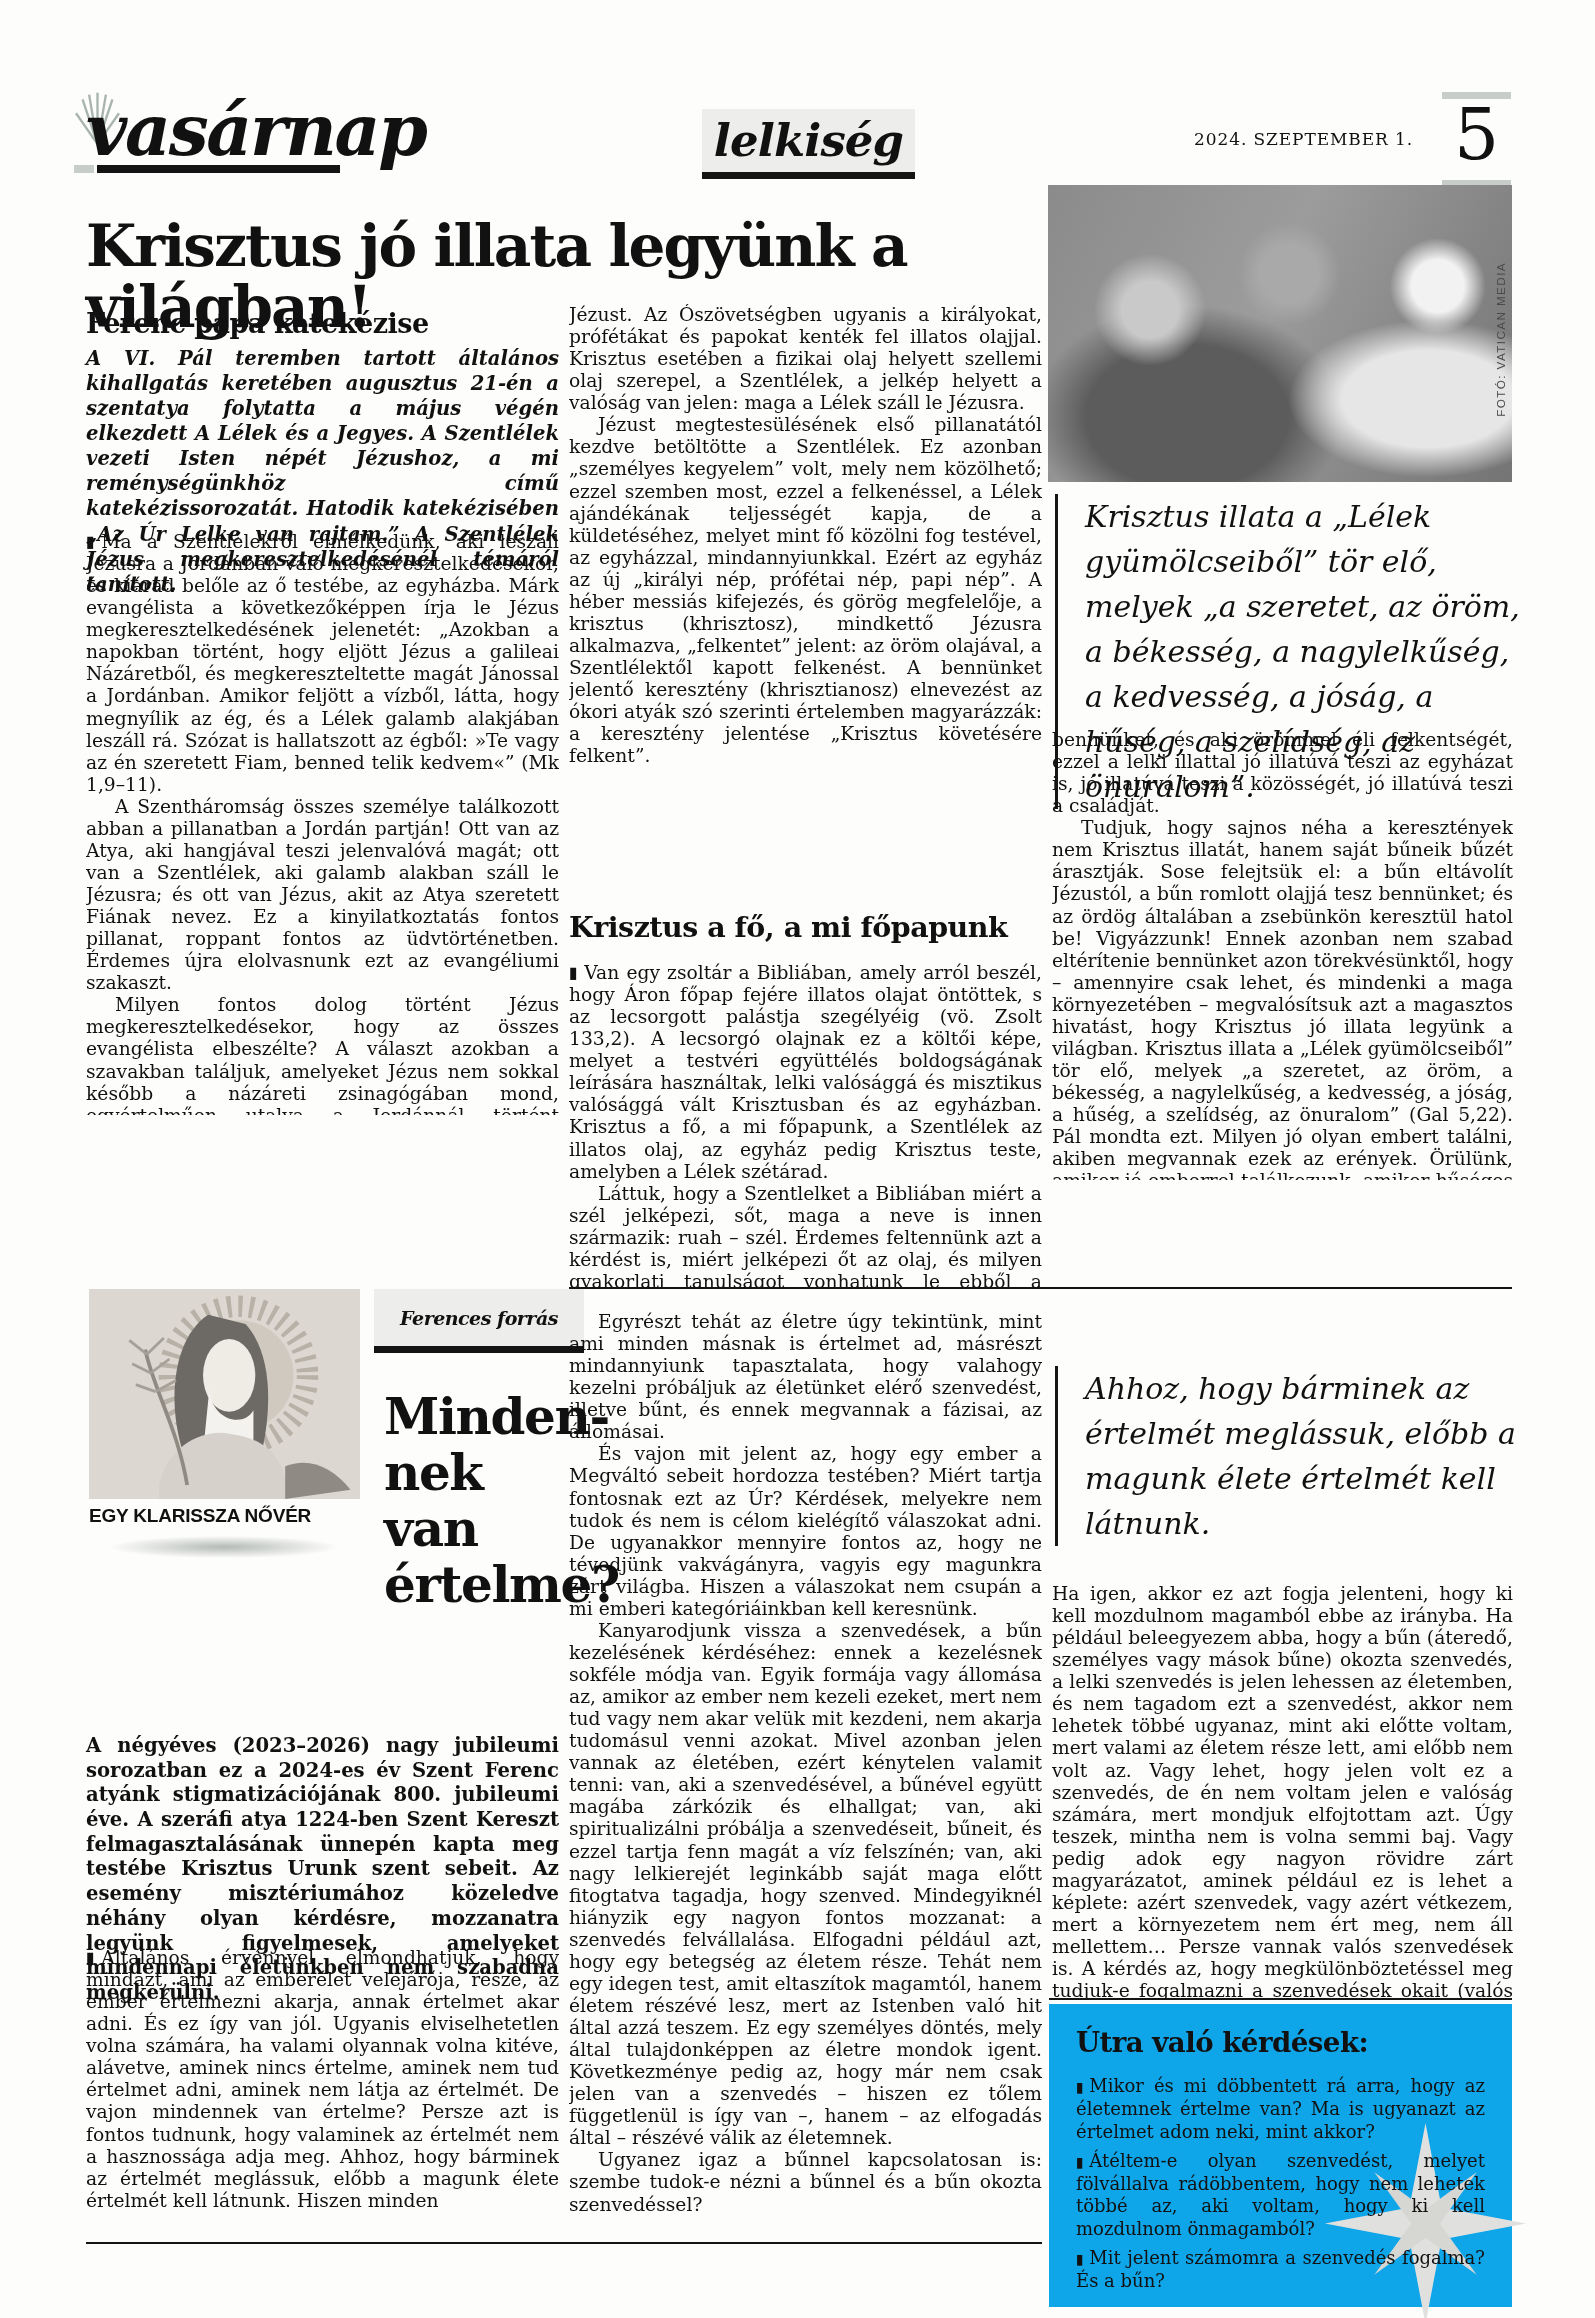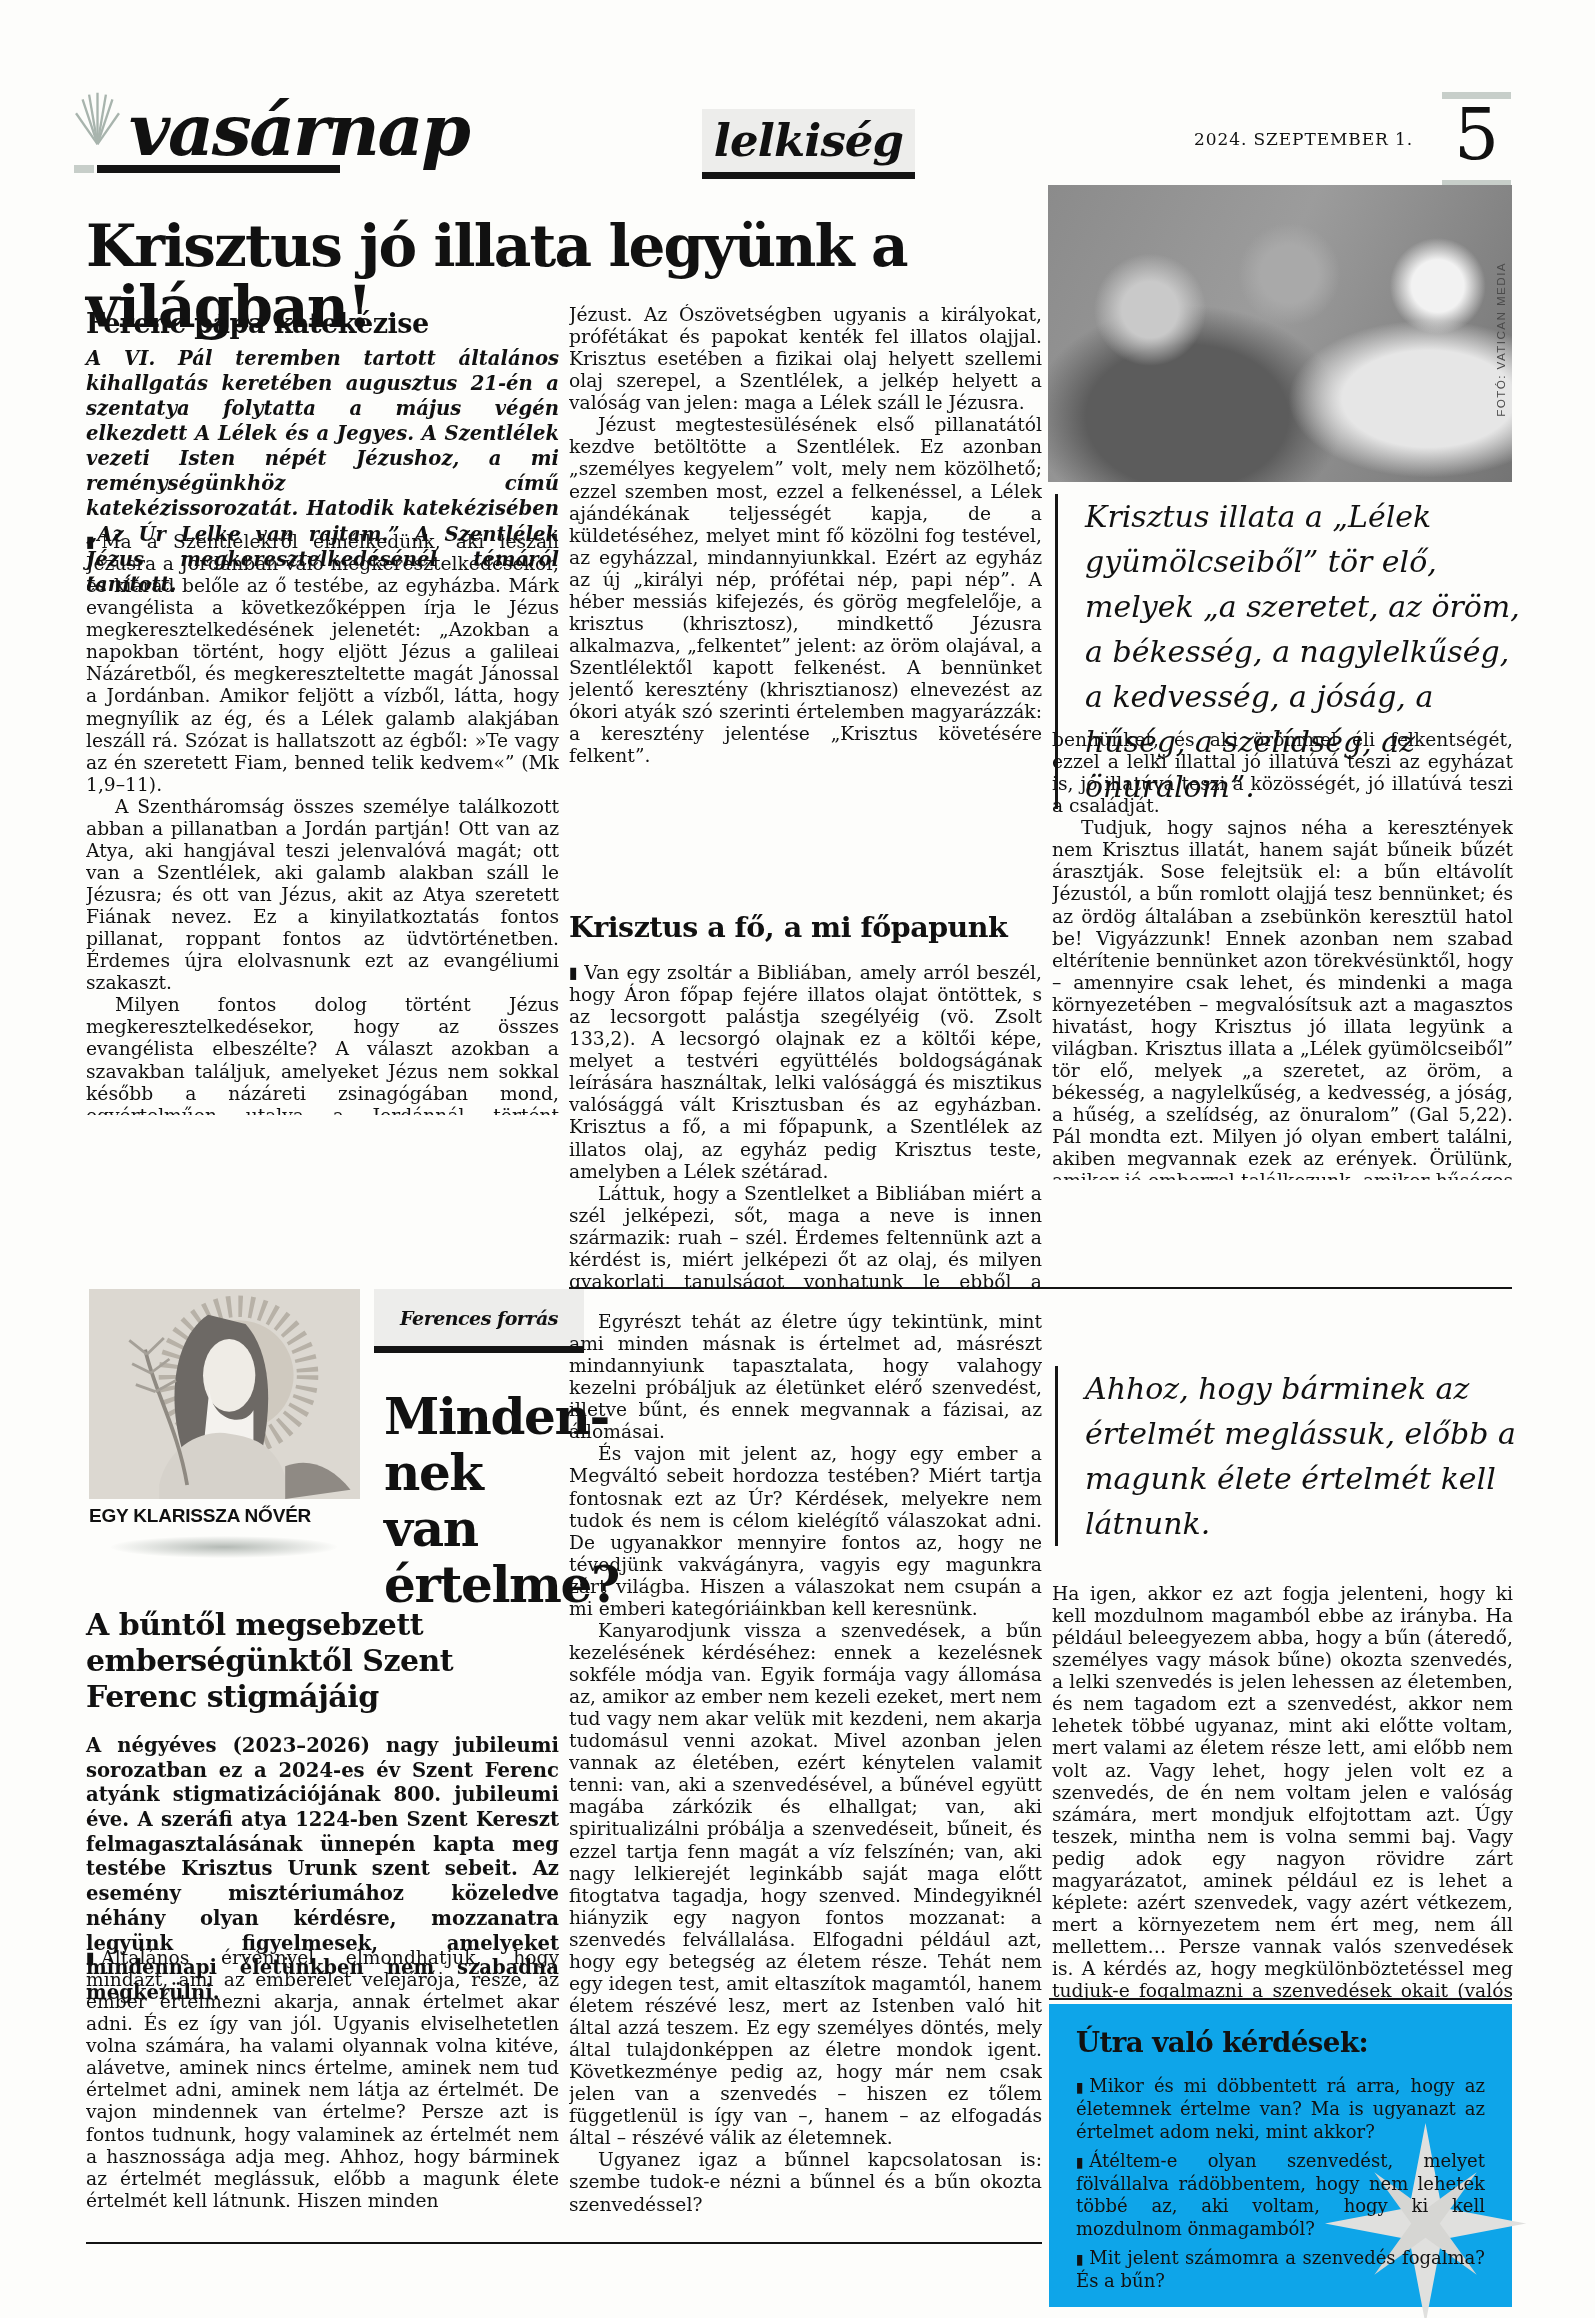"vasárnap" .logo { margin-left: 43px -> none }
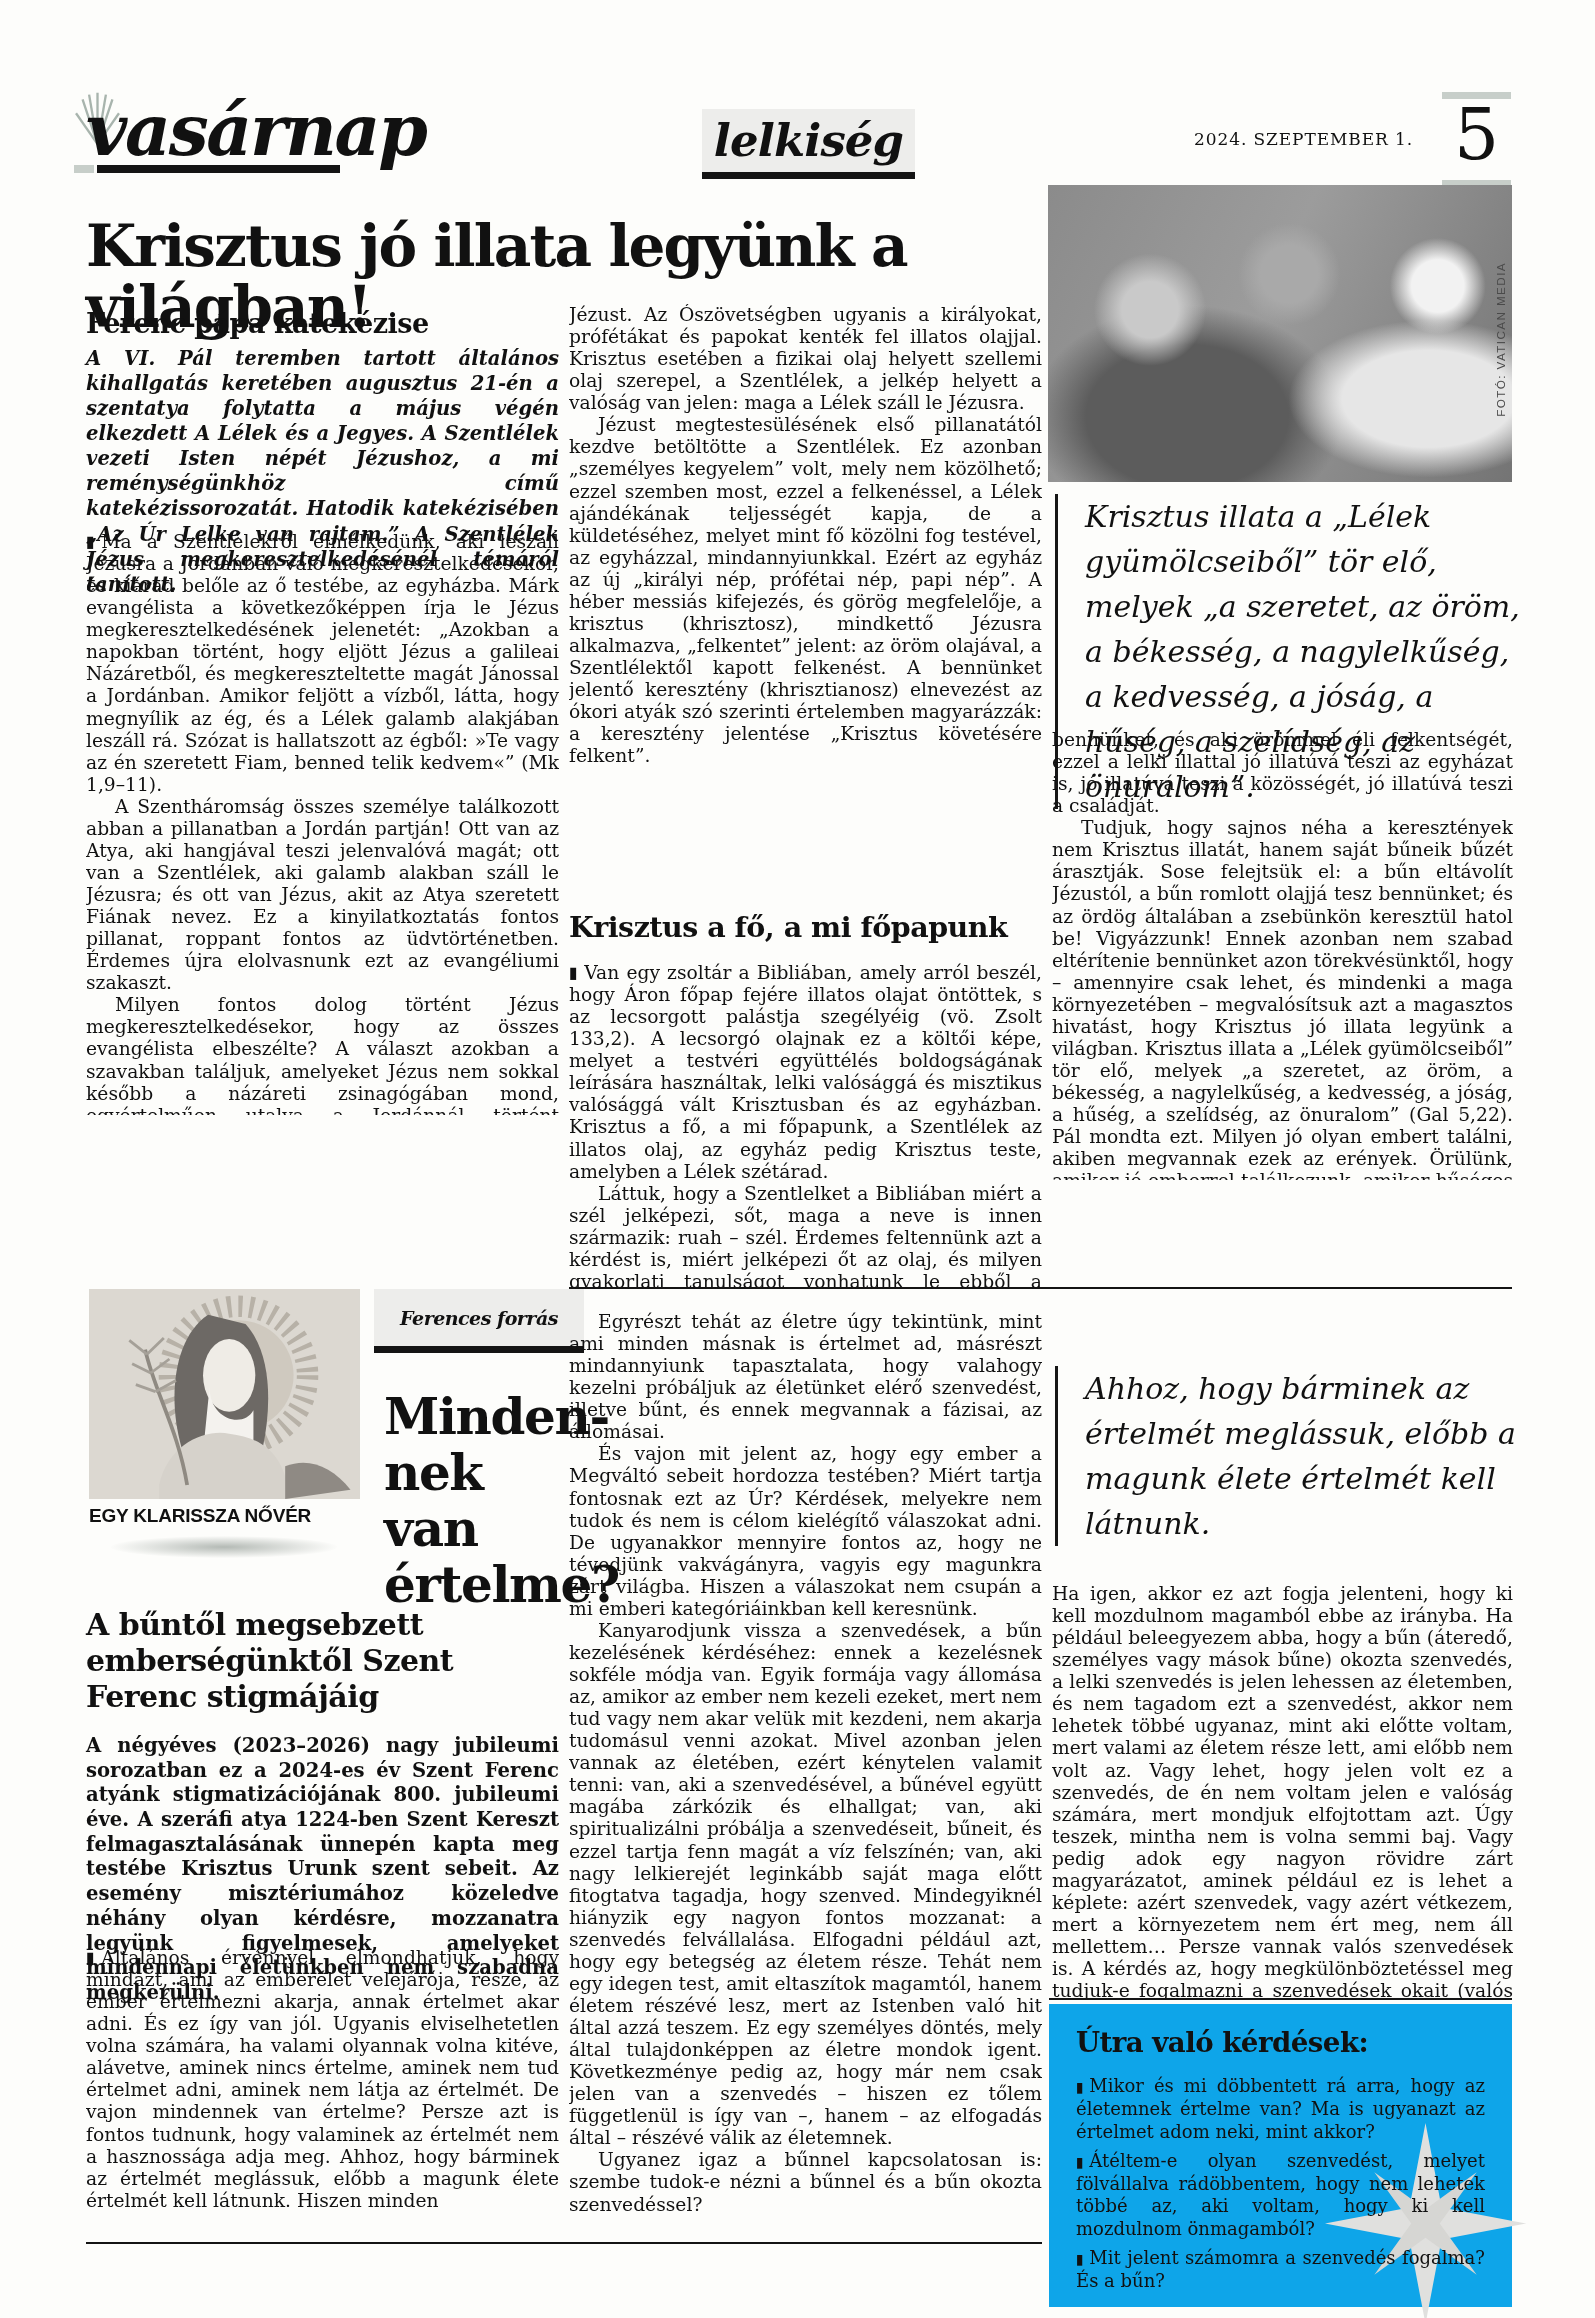"A bűntől megsebzett emberségünktől Szent" div.abs { html: <div>A bűntől megsebzett emberségünktől Szent Ferenc stigmájáig</div> -> none }
